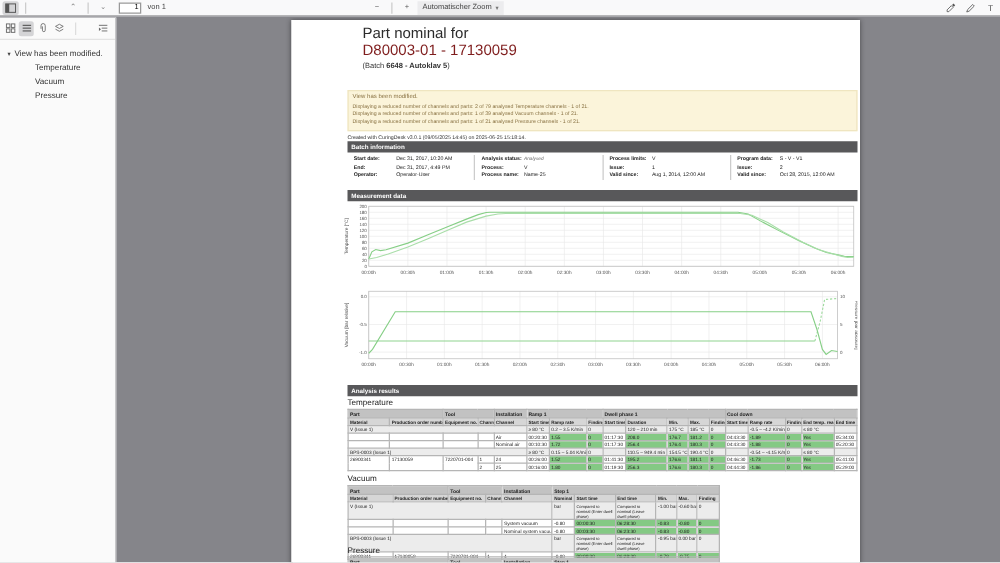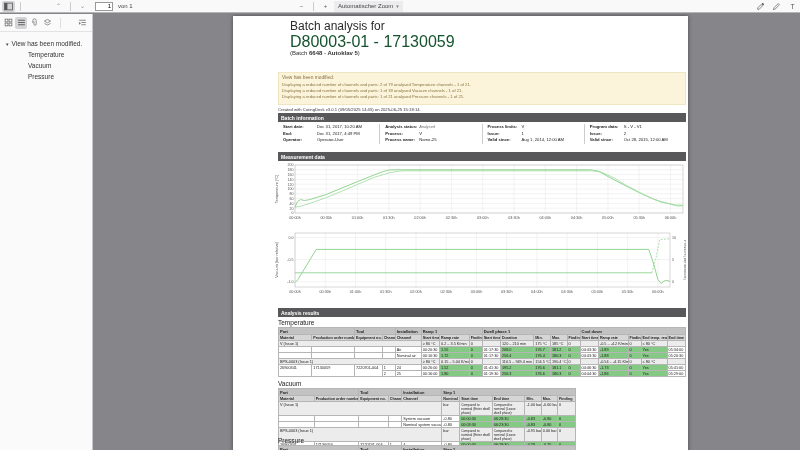"Batch analysis for" div.abs { text: Batch analysis -> Part nominal }
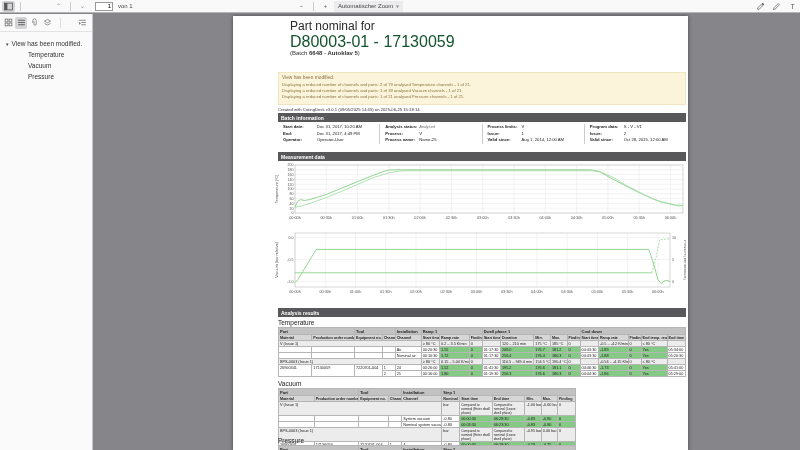"D80003-01 - 17130059" .doc-subtitle { color: #14532d -> #7f1d1d; font-size: 16px -> 12px }
